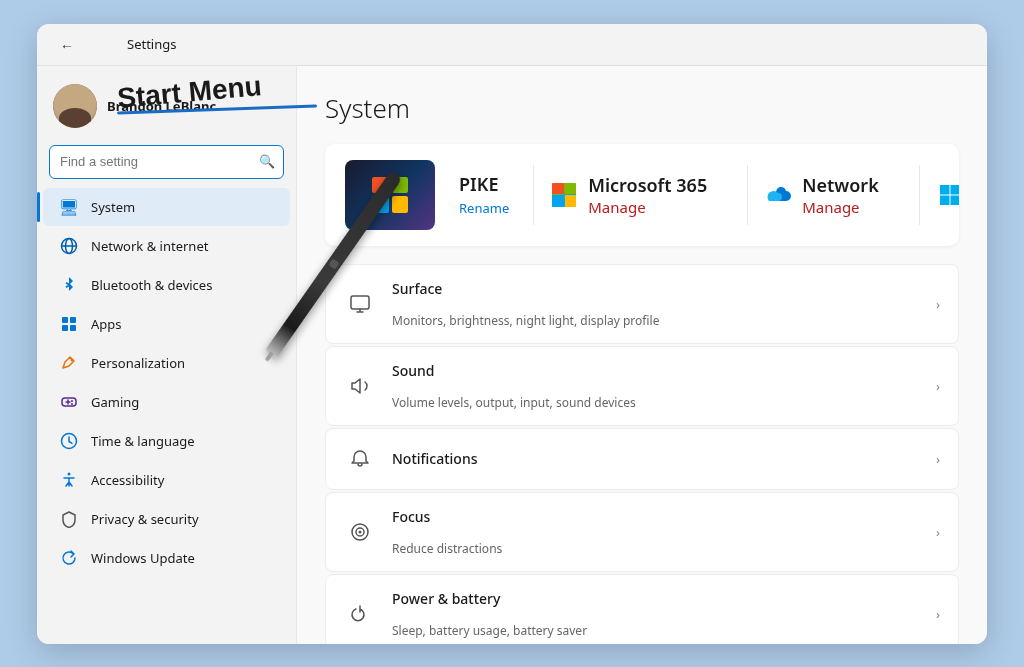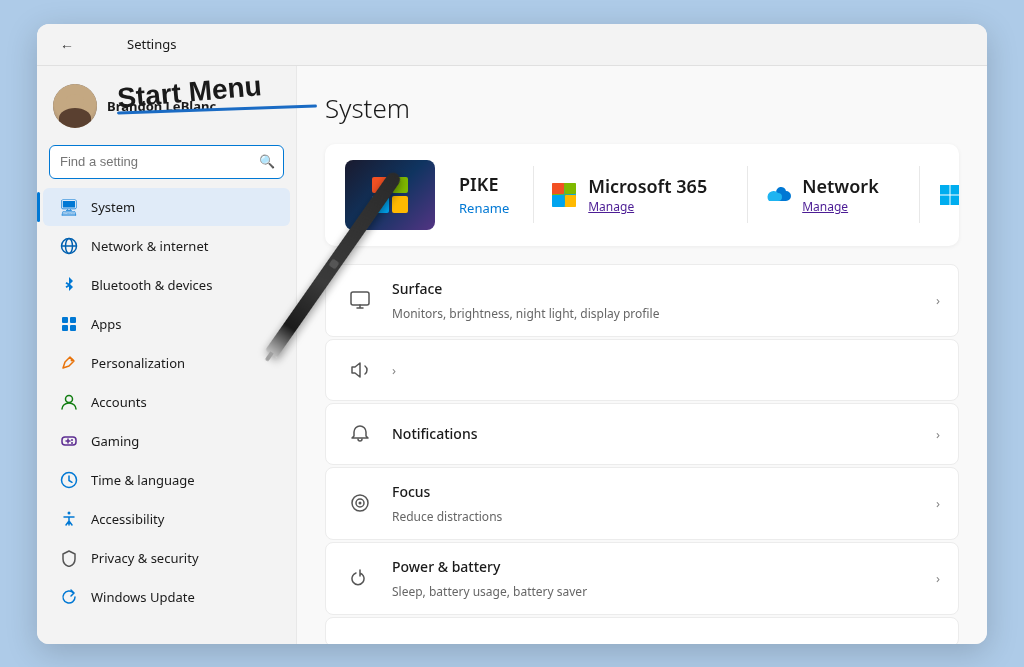"Manage" .service-action { color: #4c1d95 -> #b91c1c; font-size: 12px -> 15px; text-decoration: underline -> none }
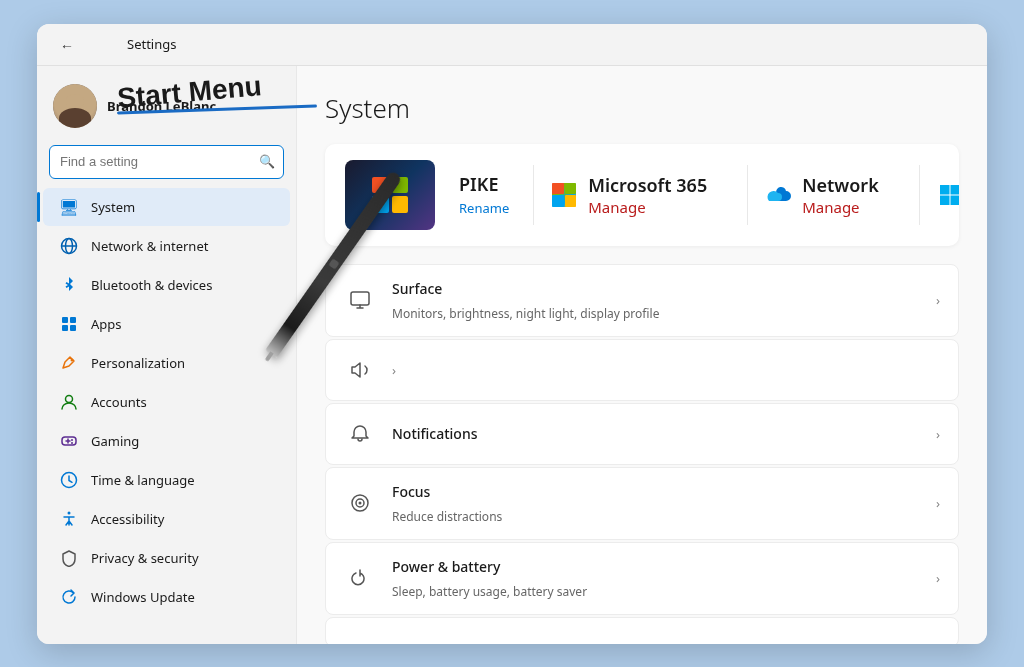"Monitors, brightness, night light," .setting-desc { margin-top: 7px -> 14px }
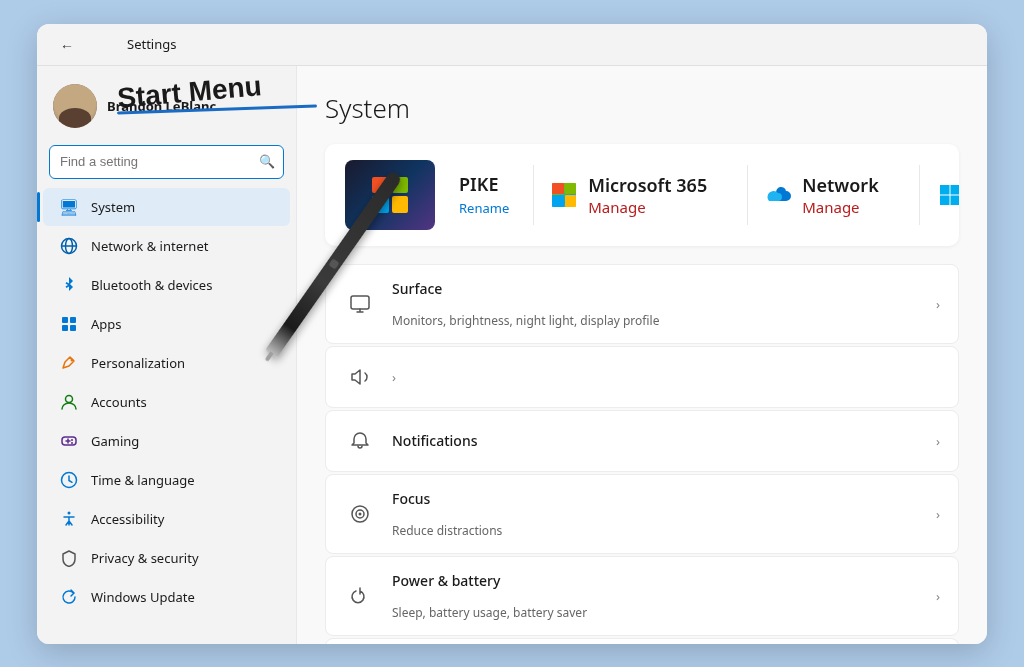"Sound" div.setting-text { html: none -> <div> <div>Sound</div> <div>Volume levels, output, input, sound devices</div> </div> }
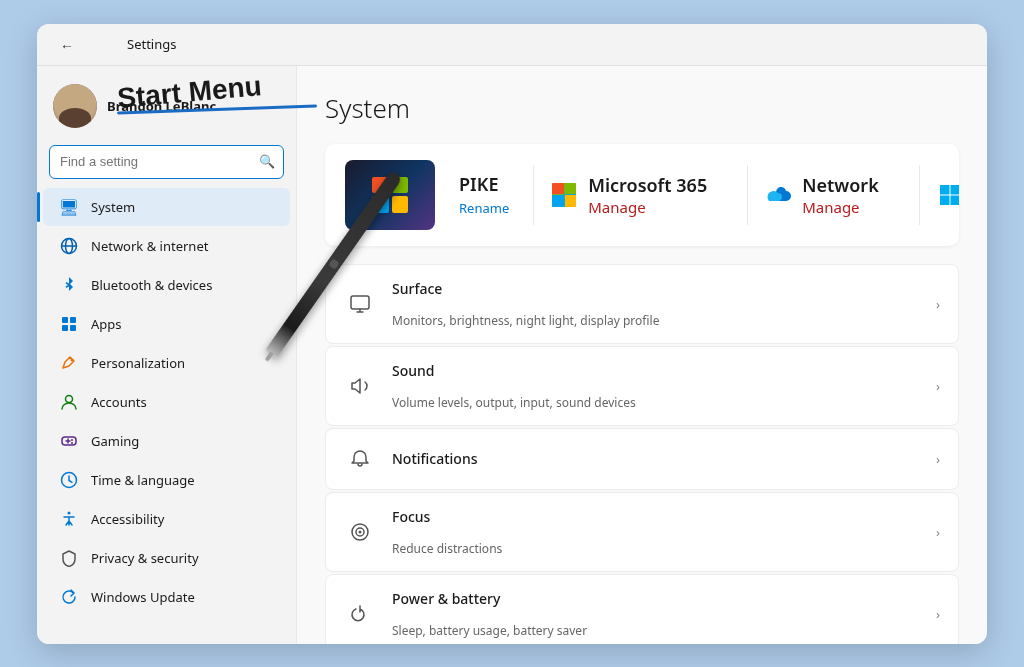"Accounts" div.nav-item { html: <div> <span> <svg> <circle></circle> <path></path> </svg> </span> <span>Accounts</span> </div> -> none }
